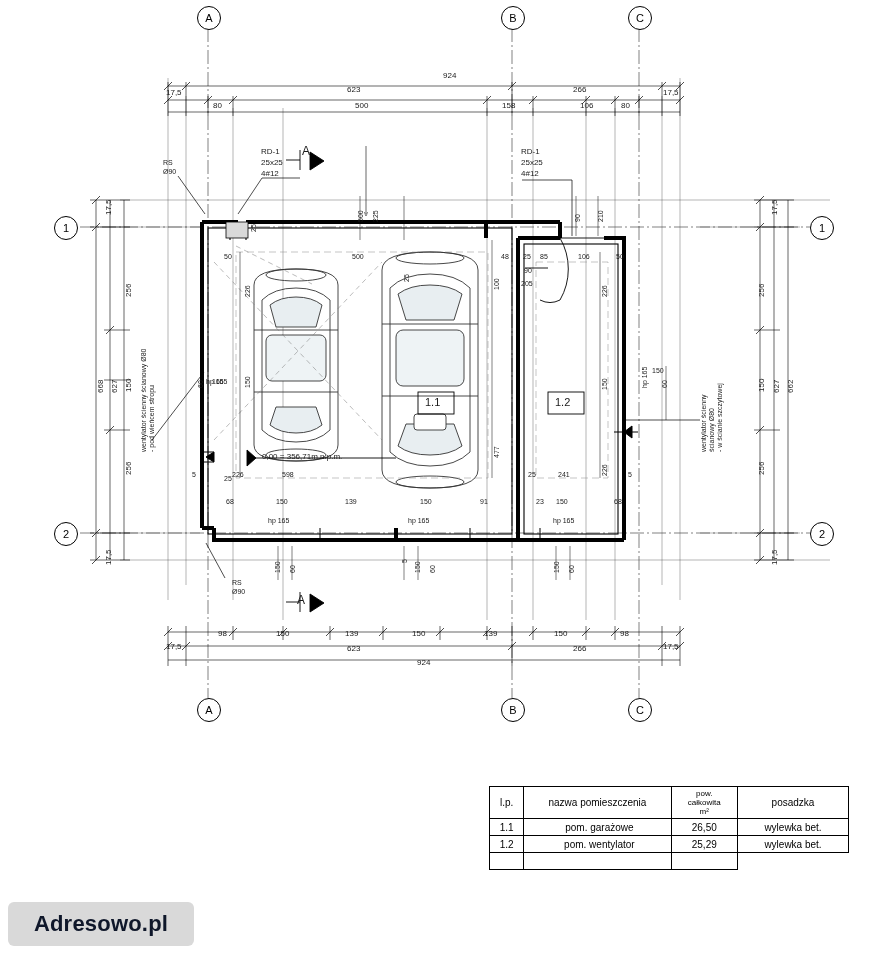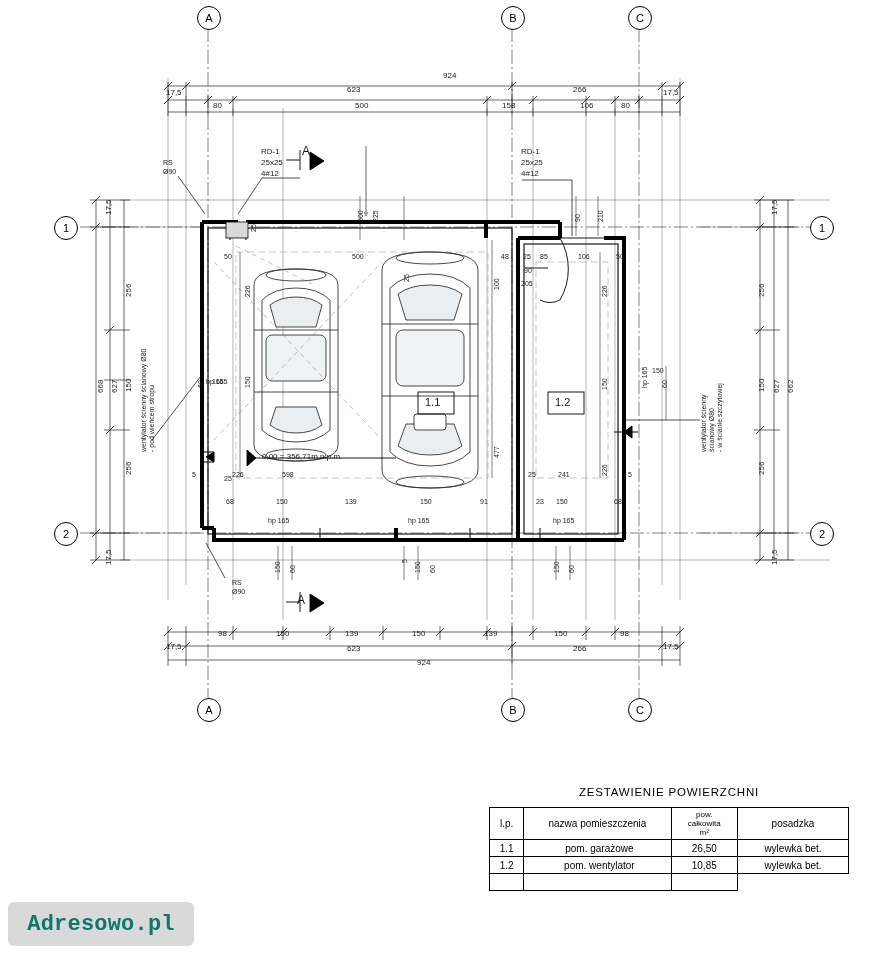"ZESTAWIENIE POWIERZCHNI" div { html: <div>ZESTAWIENIE POWIERZCHNI</div> -> none }
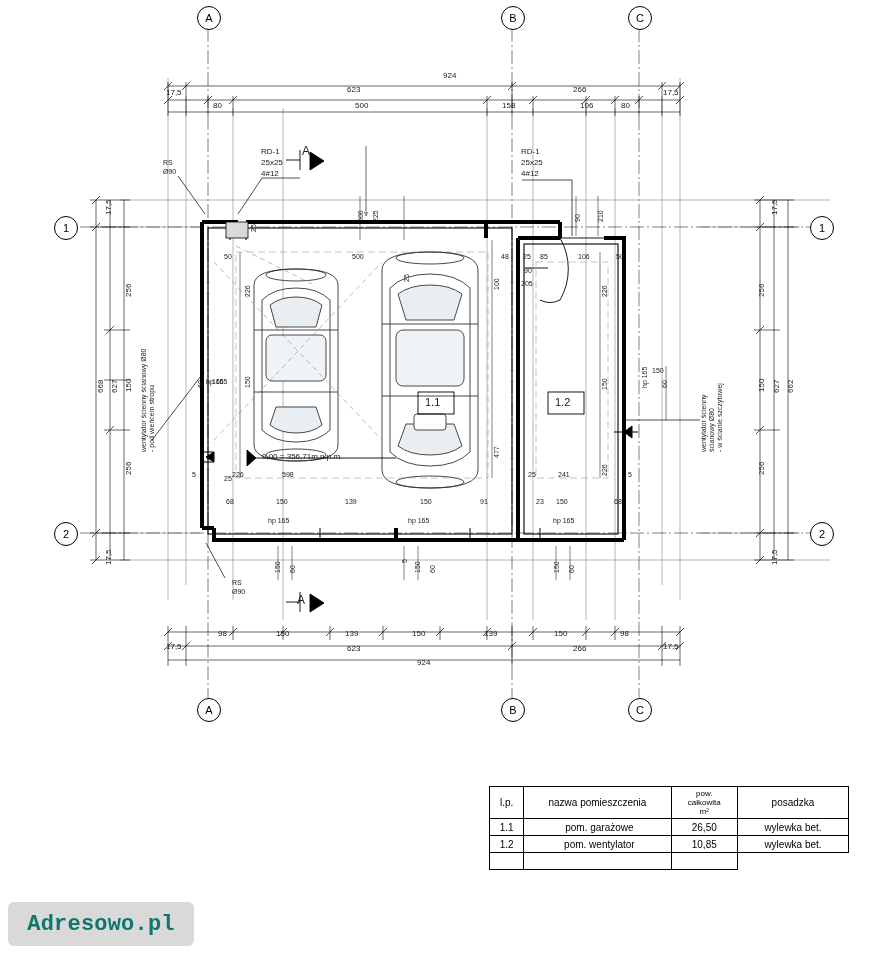"10,85" td.pw { text: 10,85 -> 25,29 }
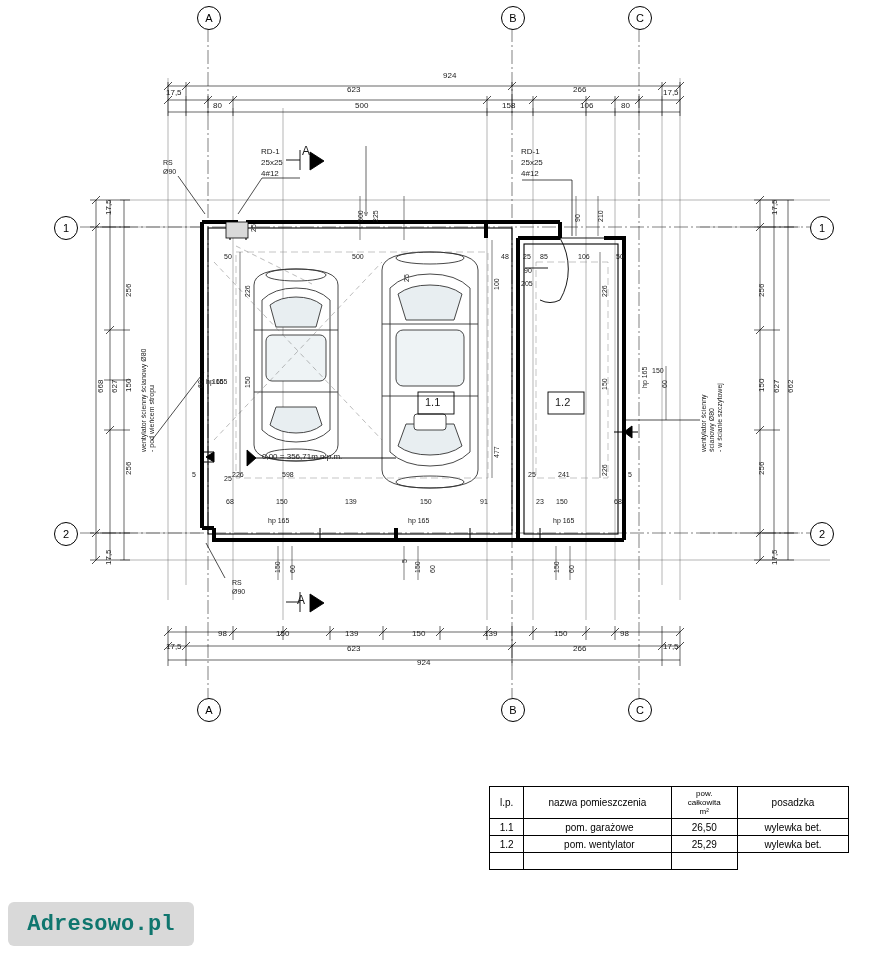"Adresowo.pl" #watermark span { color: #0f766e -> #0f172a; font-family: Liberation Mono, monospace -> Liberation Sans, sans-serif }
